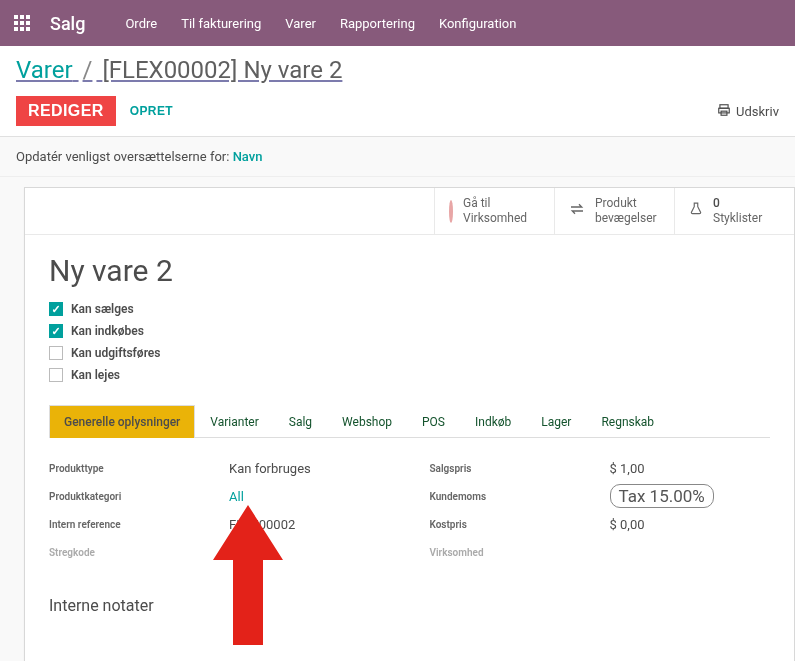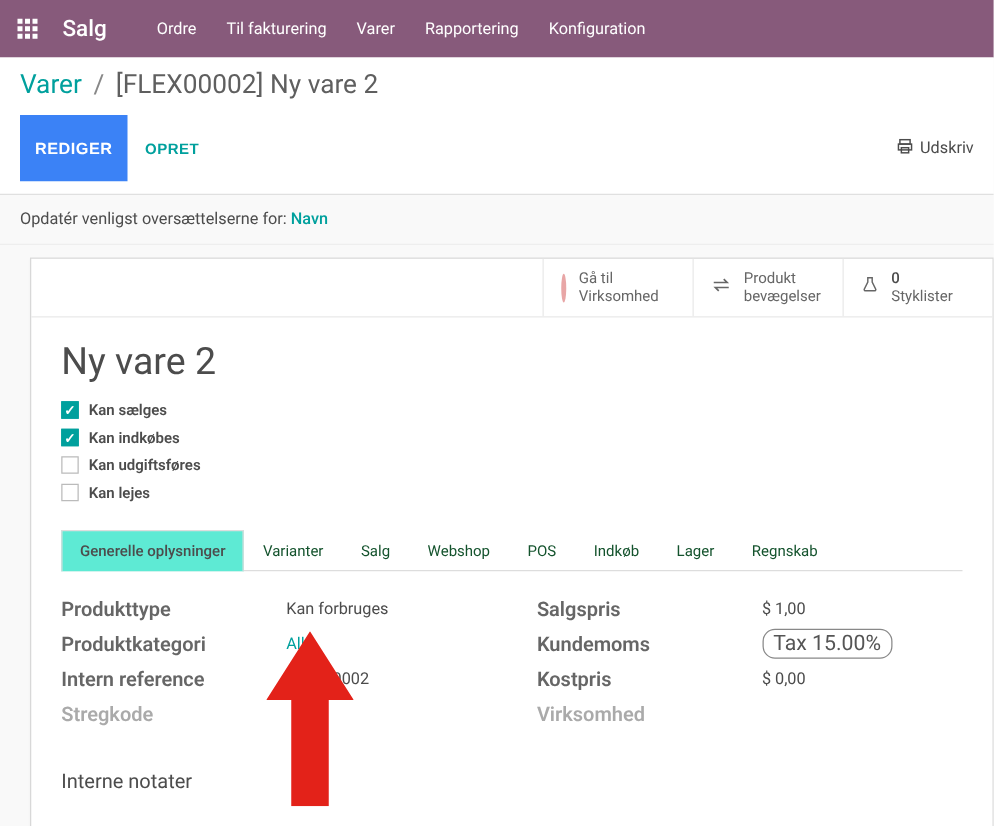"Varer / [FLEX00002] Ny vare" .breadcrumb { font-size: 21px -> 24px; text-decoration: none -> underline }
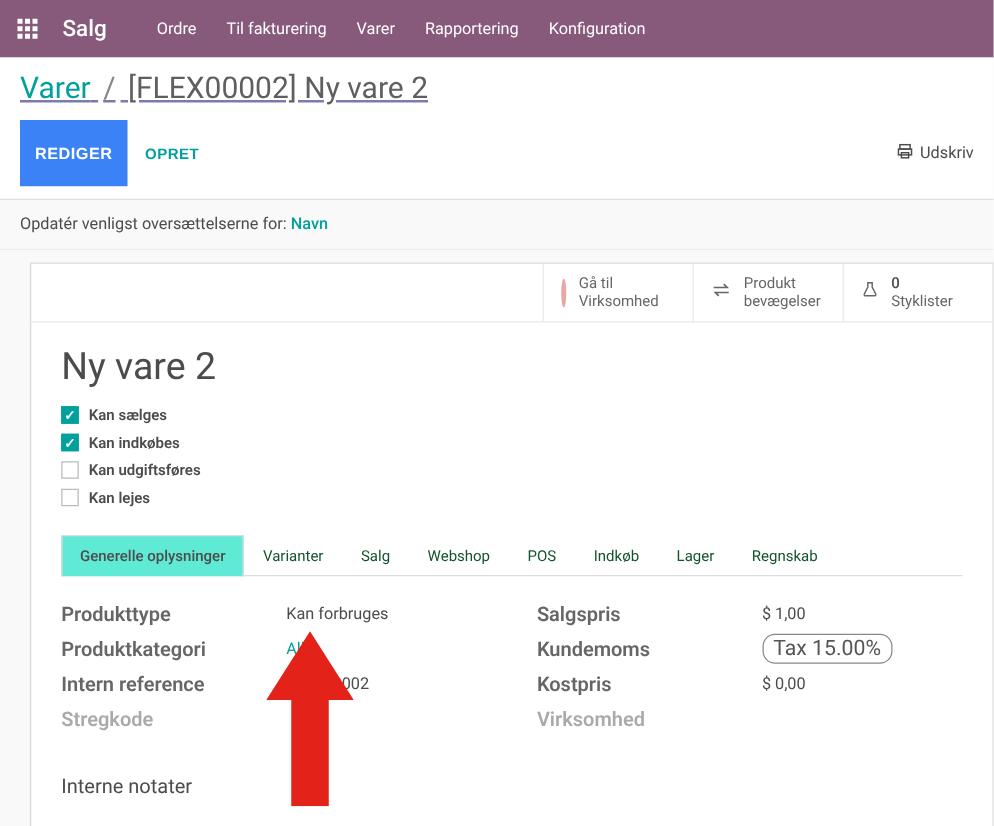"REDIGER" .btn-primary { background: #3b82f6 -> #ef4444; font-size: 13px -> 16px; padding: 19px 12px -> 6px 12px }
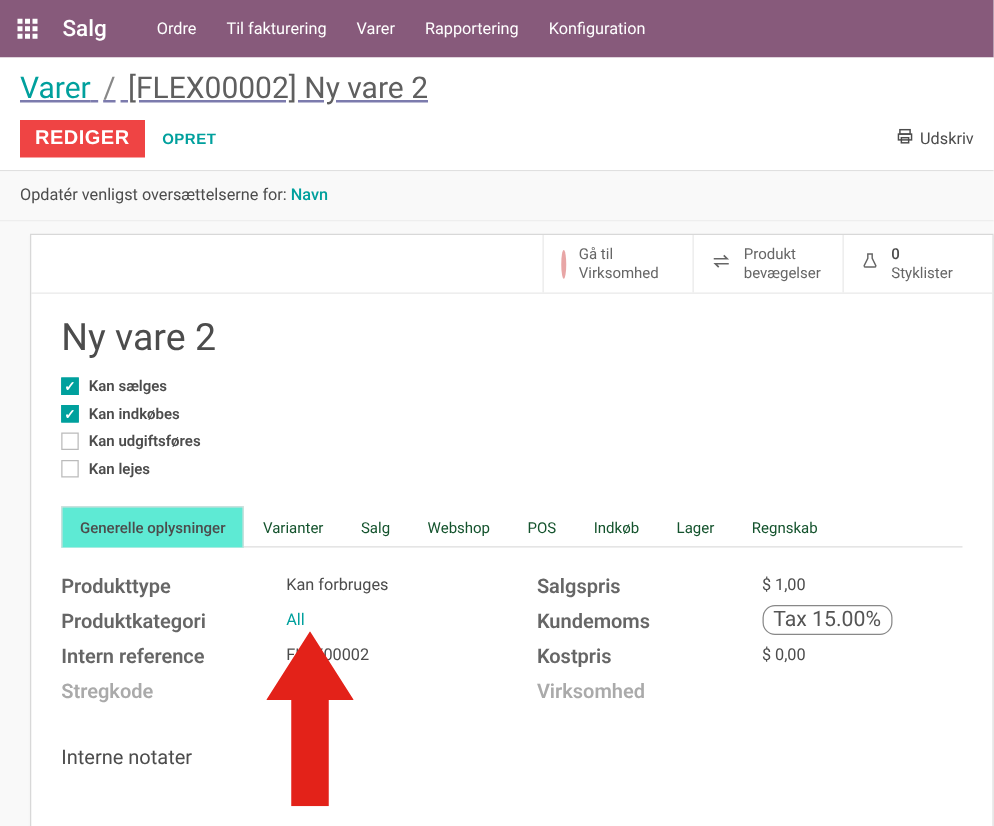"Generelle oplysninger" .tab.active { background: #5eead4 -> #eab308 }
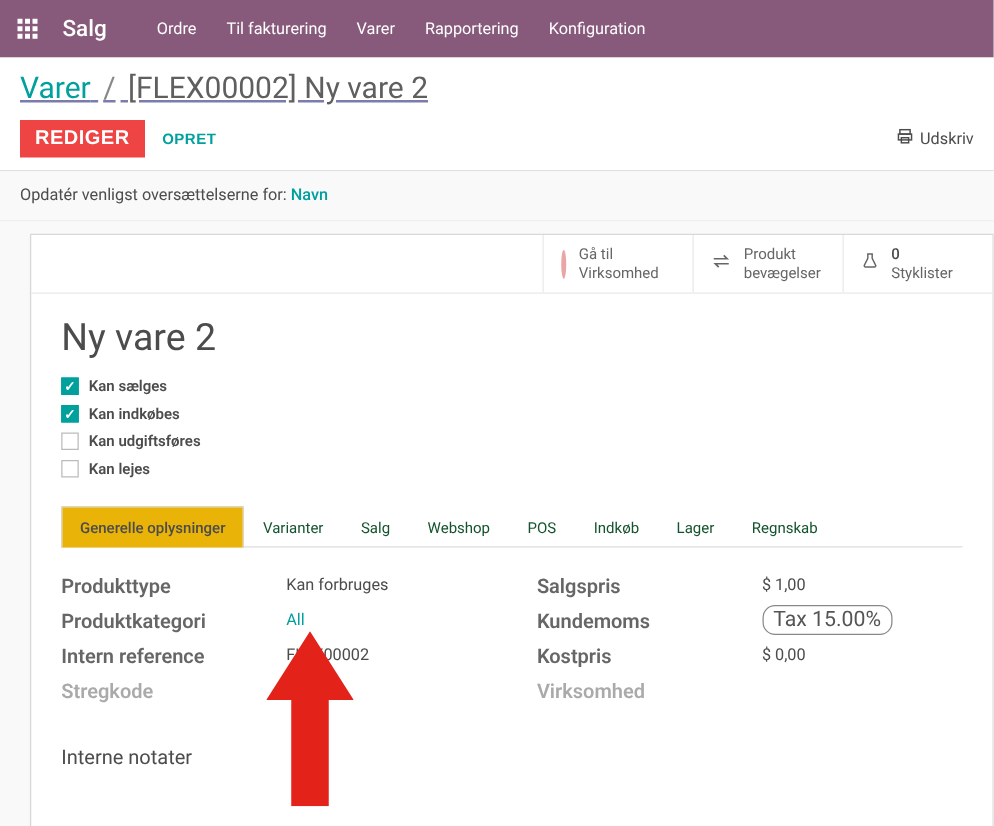"Produkttype" .row .lbl { font-size: 16px -> 10px }
